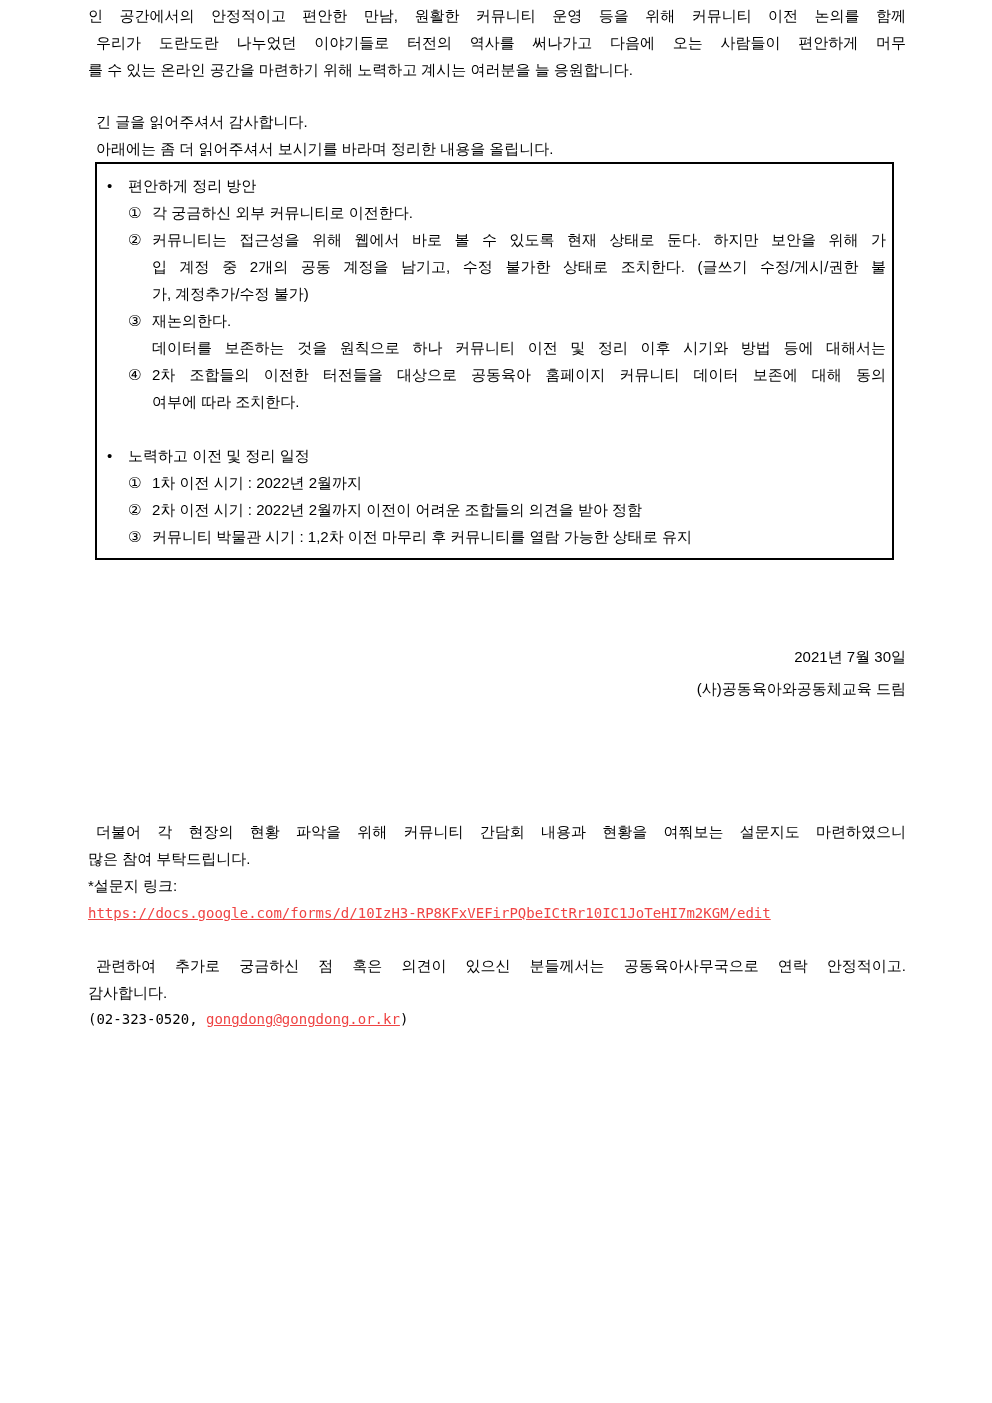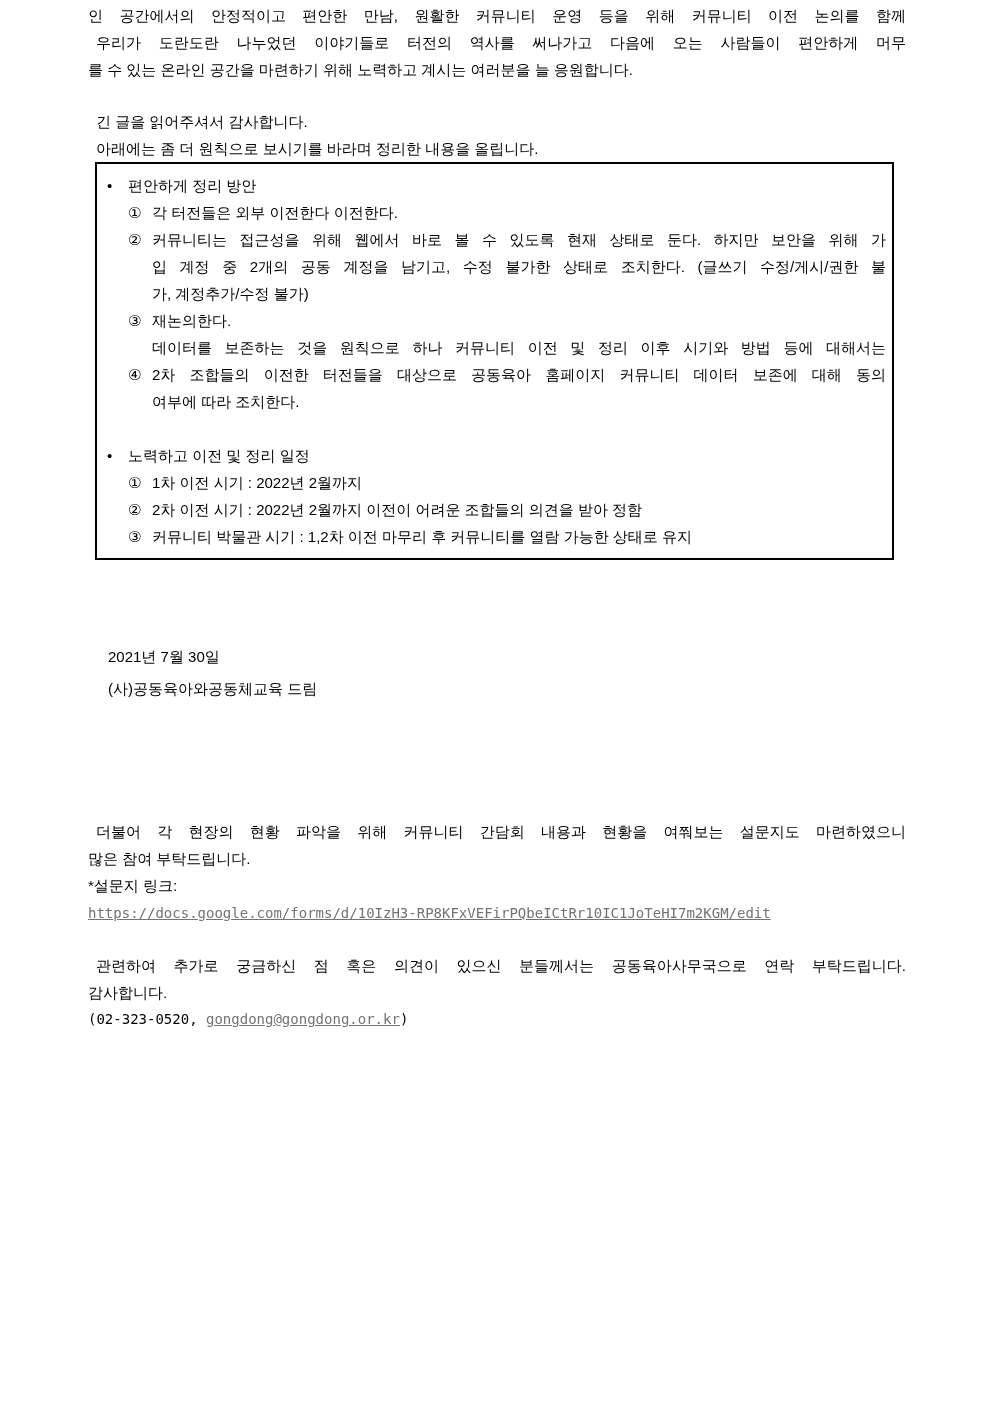"아래에는 좀 더 원칙으로 보시기를" div.line { text: 원칙으로 -> 읽어주셔서 }
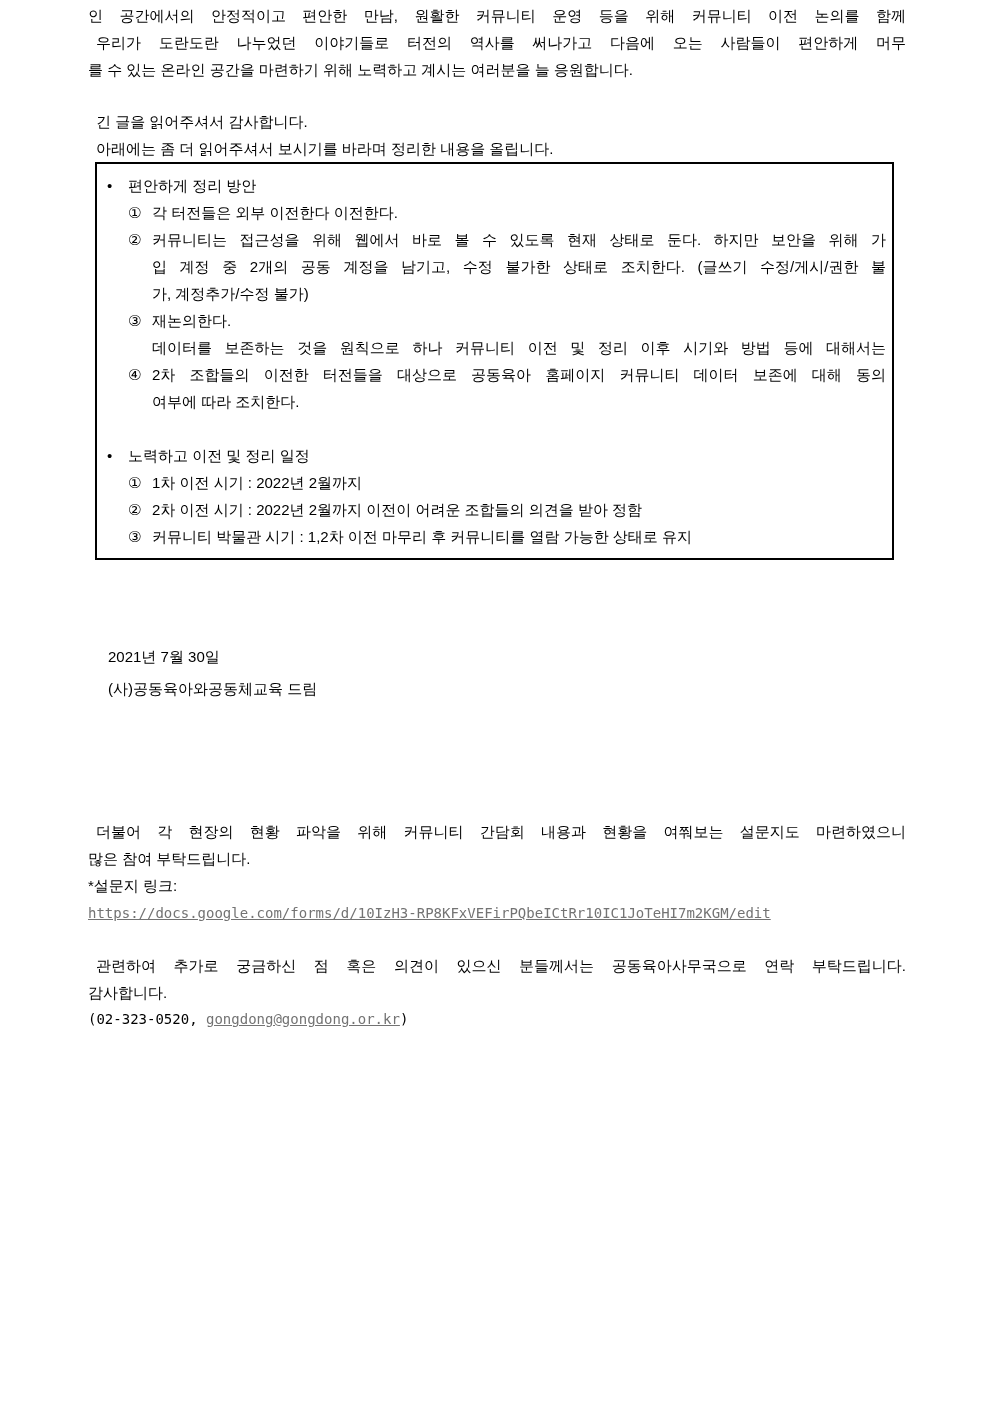"각 터전들은 외부 이전한다 이전한다." div.line { text: 터전들은 외부 이전한다 -> 궁금하신 외부 커뮤니티로 }
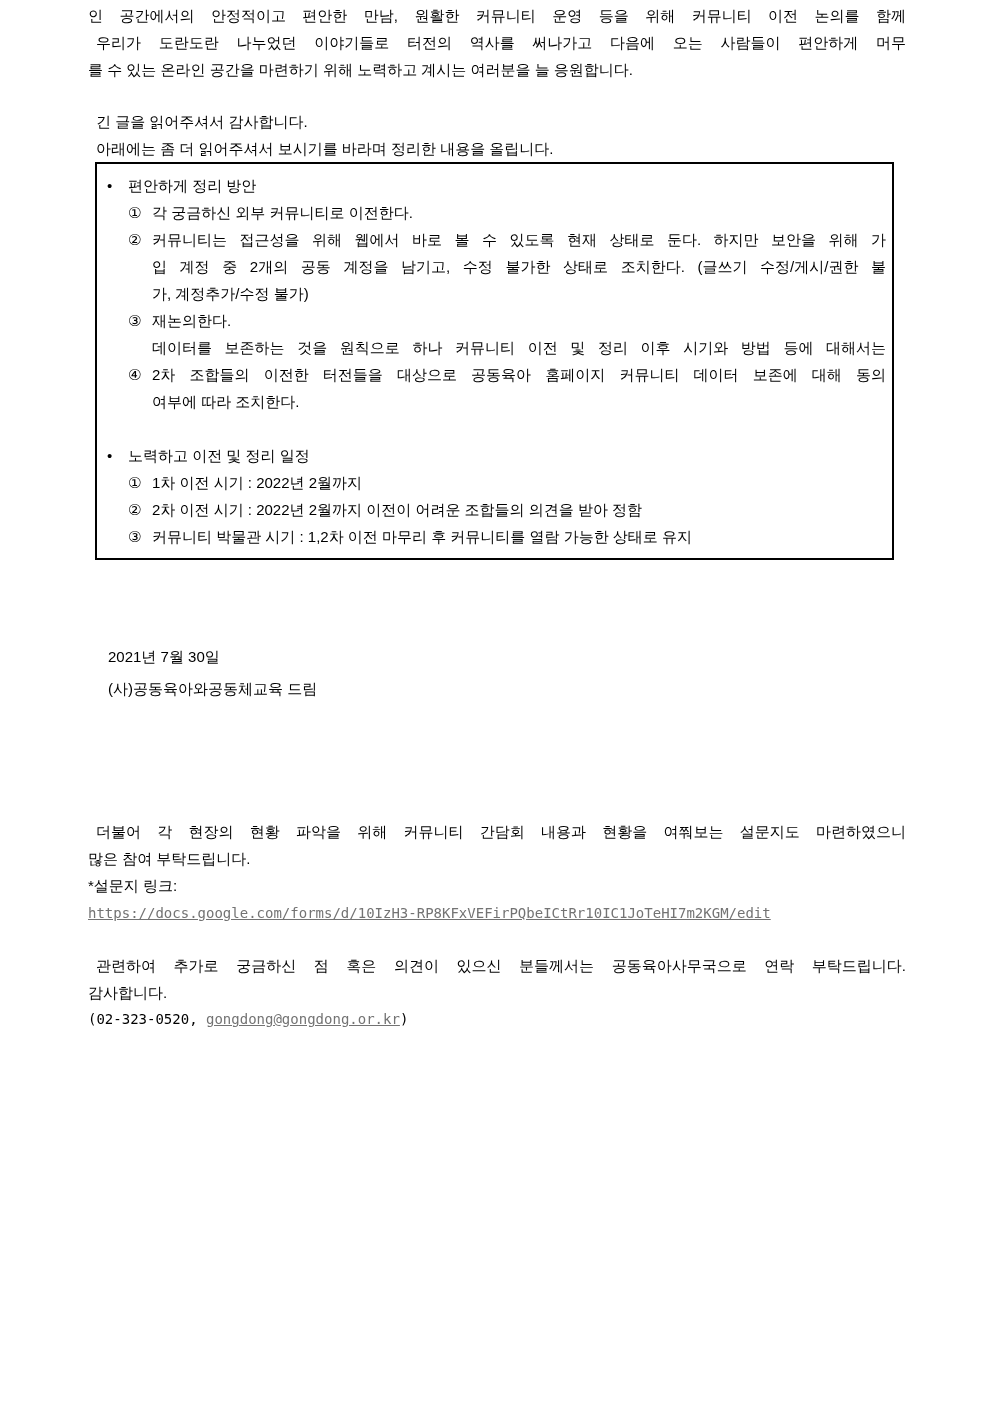"2021년 7월 30일" .sig { text-align: left -> right }
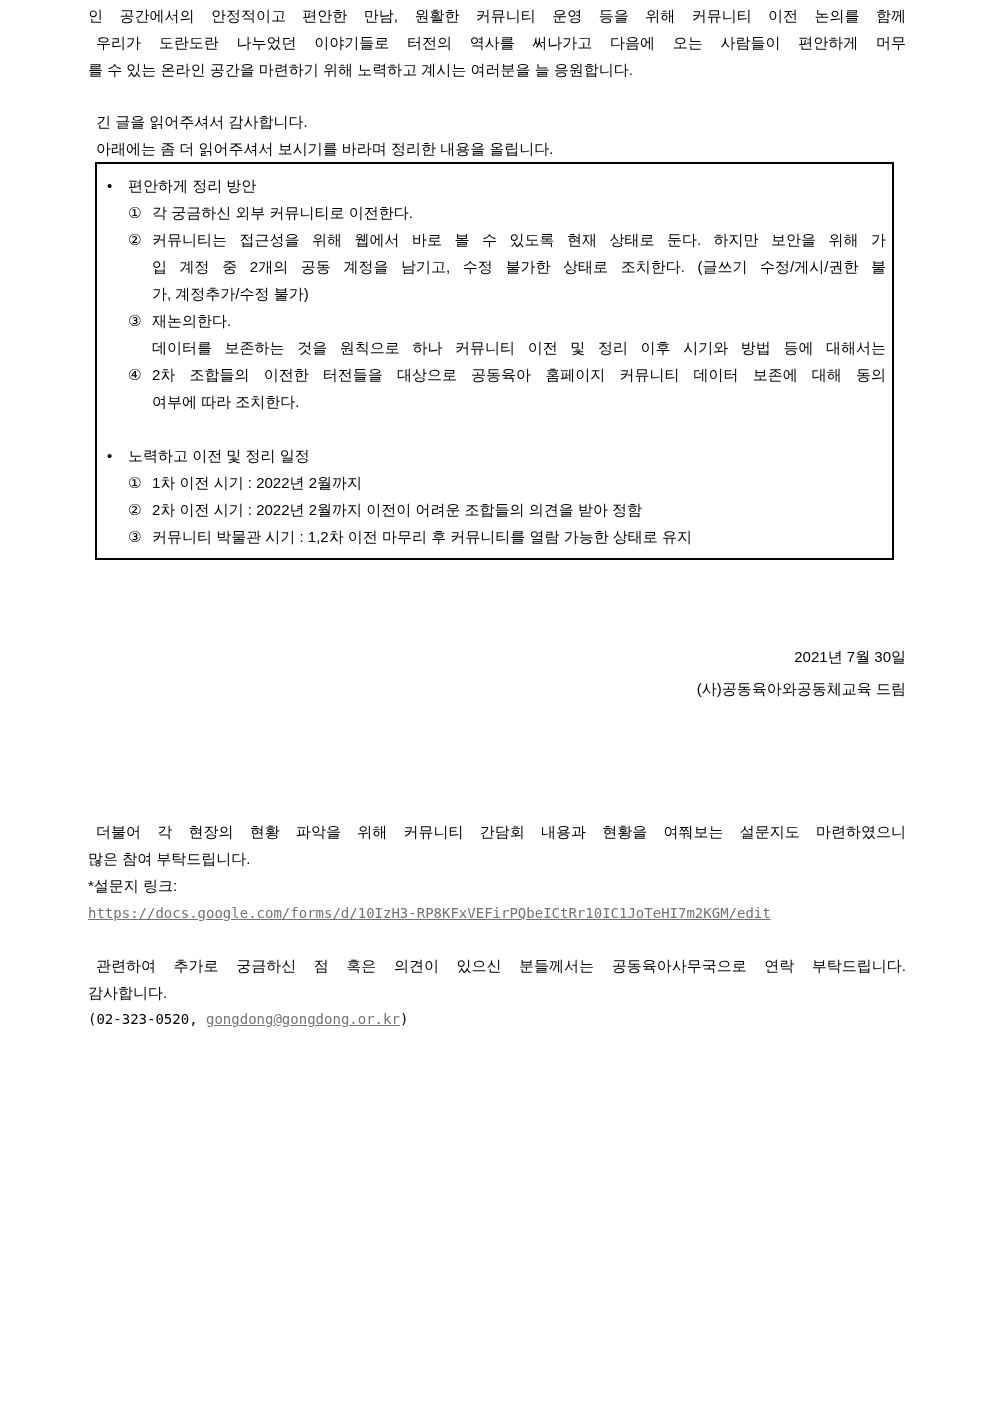"https://docs.google.com/forms/d/10IzH3-R" a.link { color: #737373 -> #ef4444 }
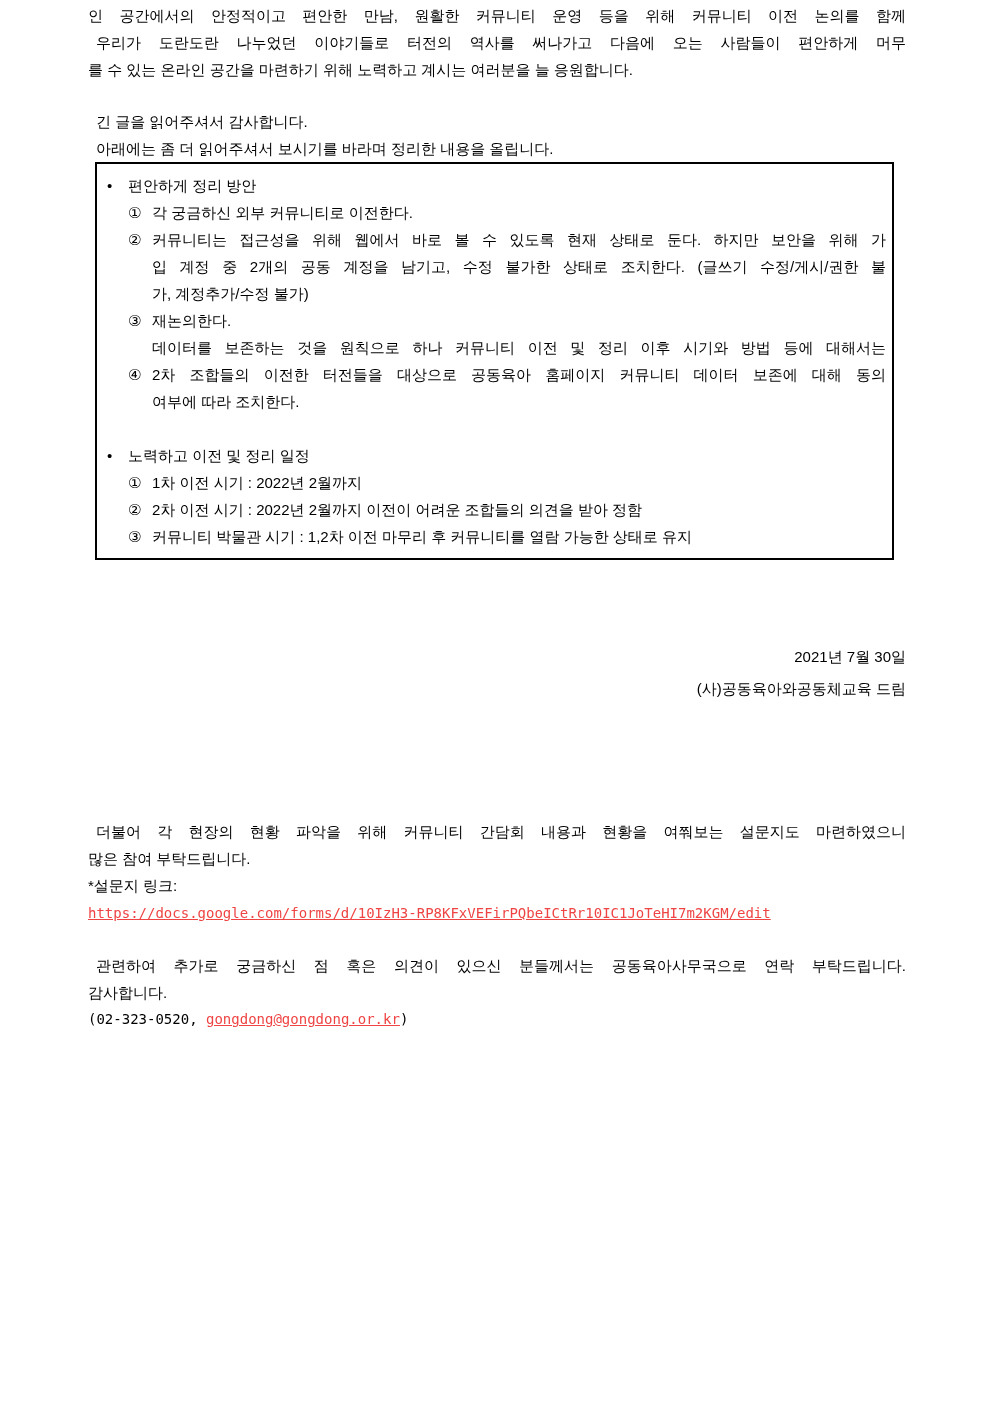"관련하여 추가로 궁금하신 점 혹은" div.line { text: 부탁드립니다 -> 안정적이고 }
